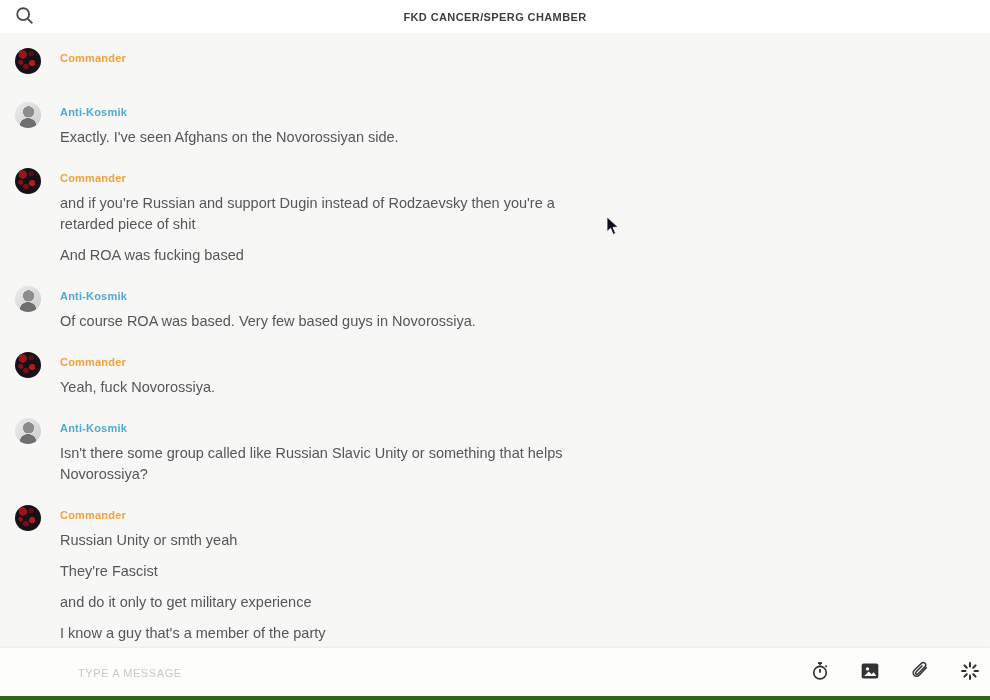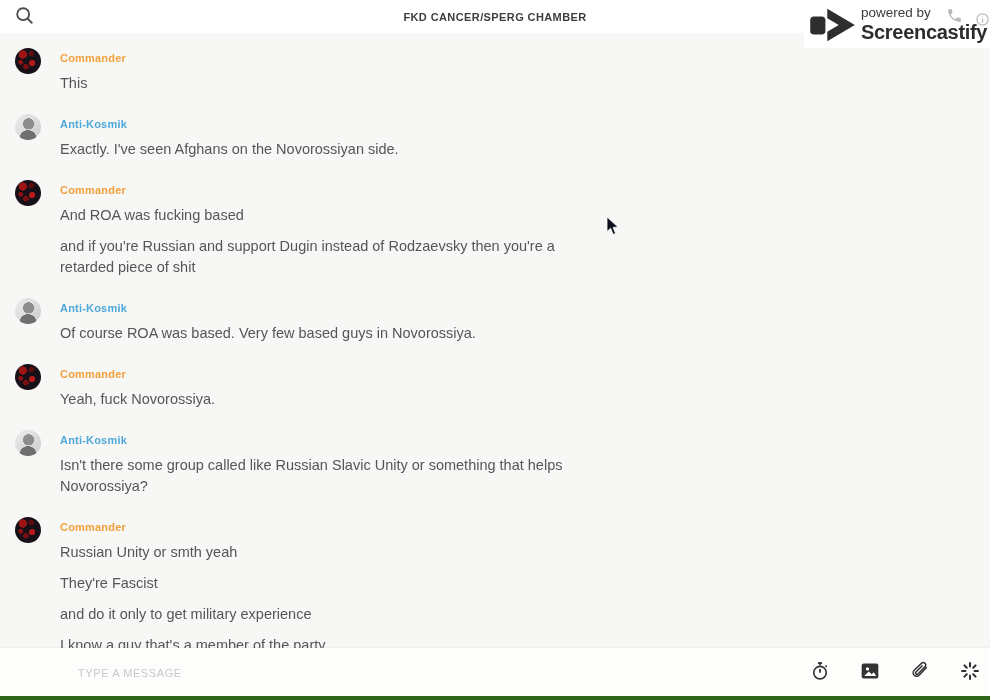"powered by" div.watermark { html: <div> <span> <svg> <path></path> </svg> </span> <span> <svg> <circle></circle> <line></line> <circle></circle> </svg> </span> <span> <svg> <rect></rect> <path></path> </svg> </span> <span> <span>powered by</span> <span>Screencastify</span> </span> </div> -> none }
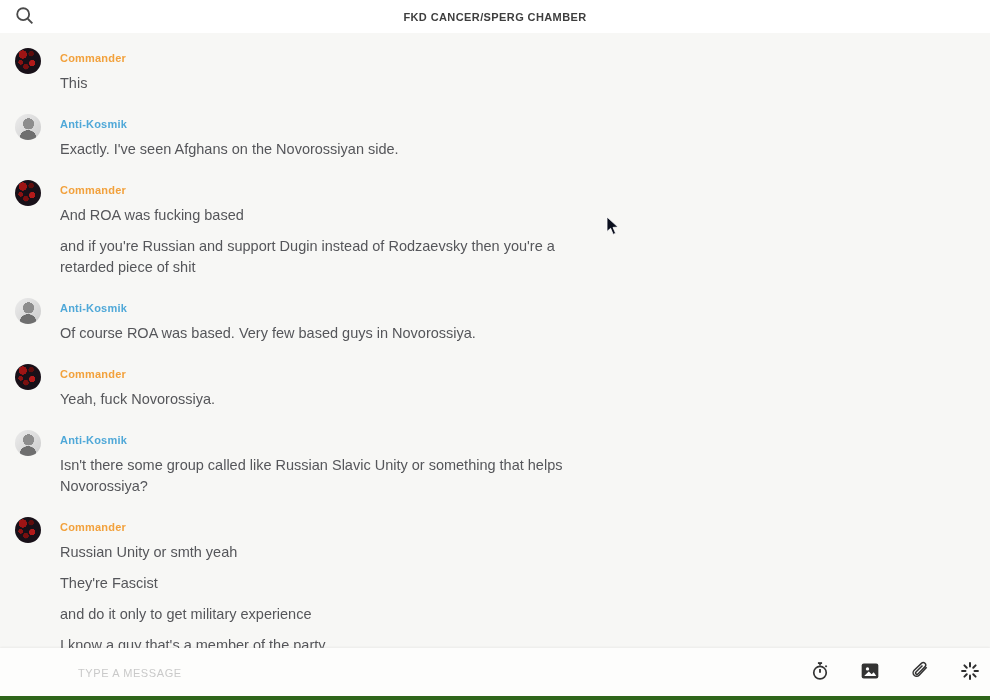"This" p.msg-text { html: <p>This</p> -> none }
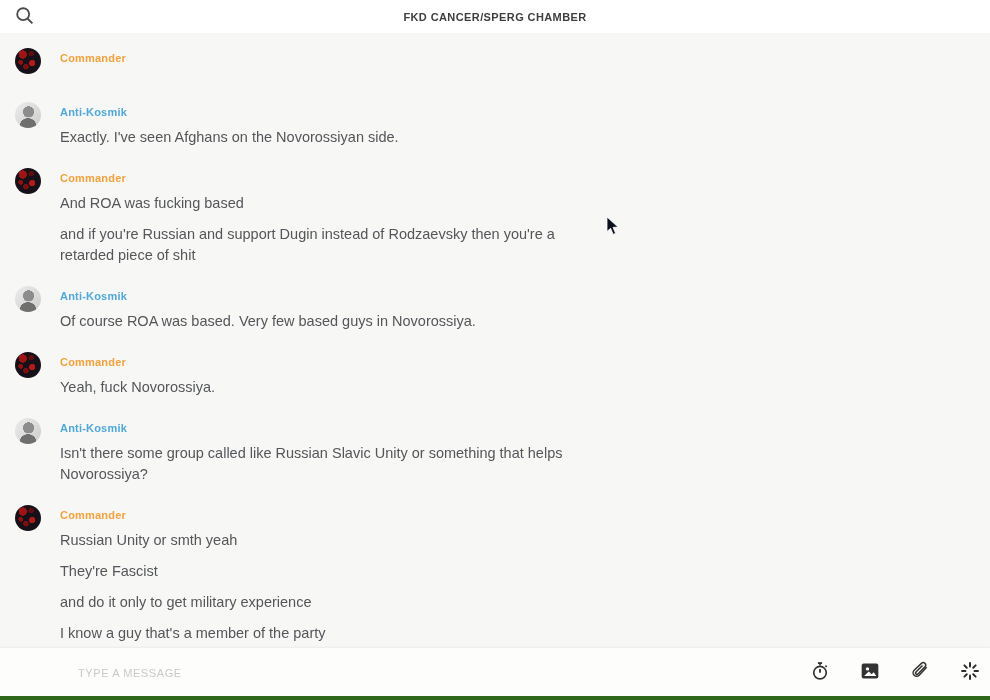"And ROA was fucking based" p.msg-text { order: before "and if you're Russian and" -> after "and if you're Russian and" }
